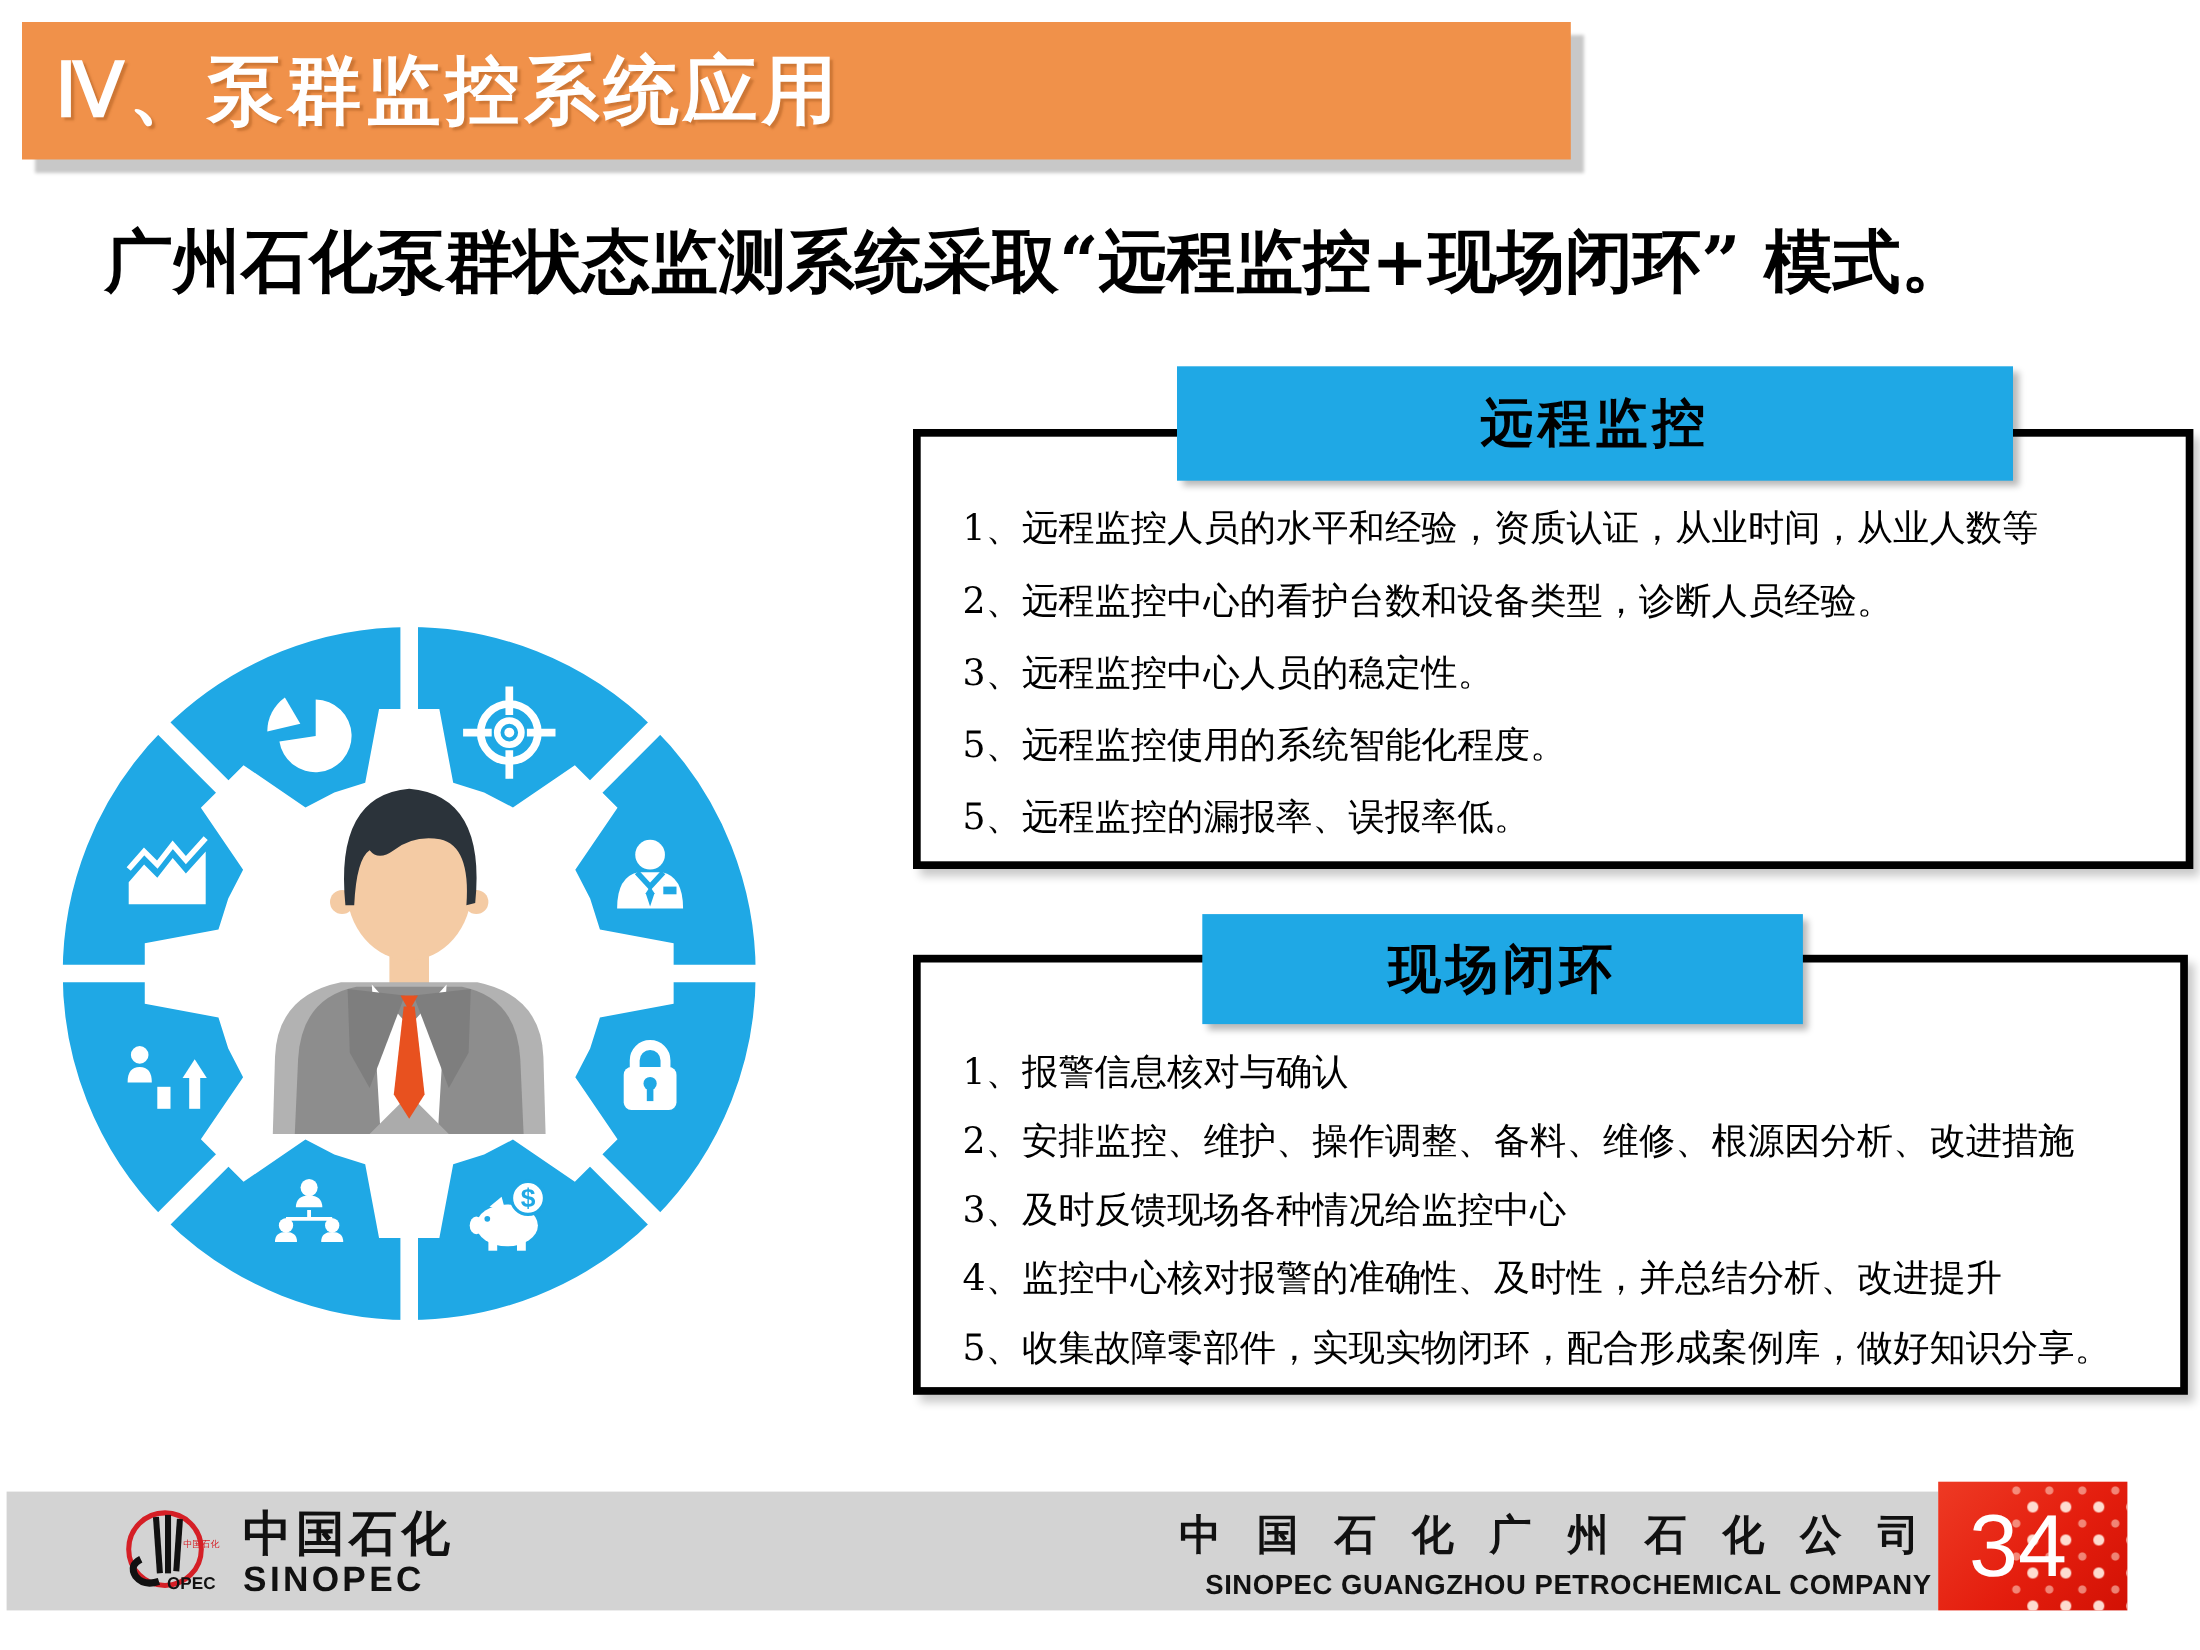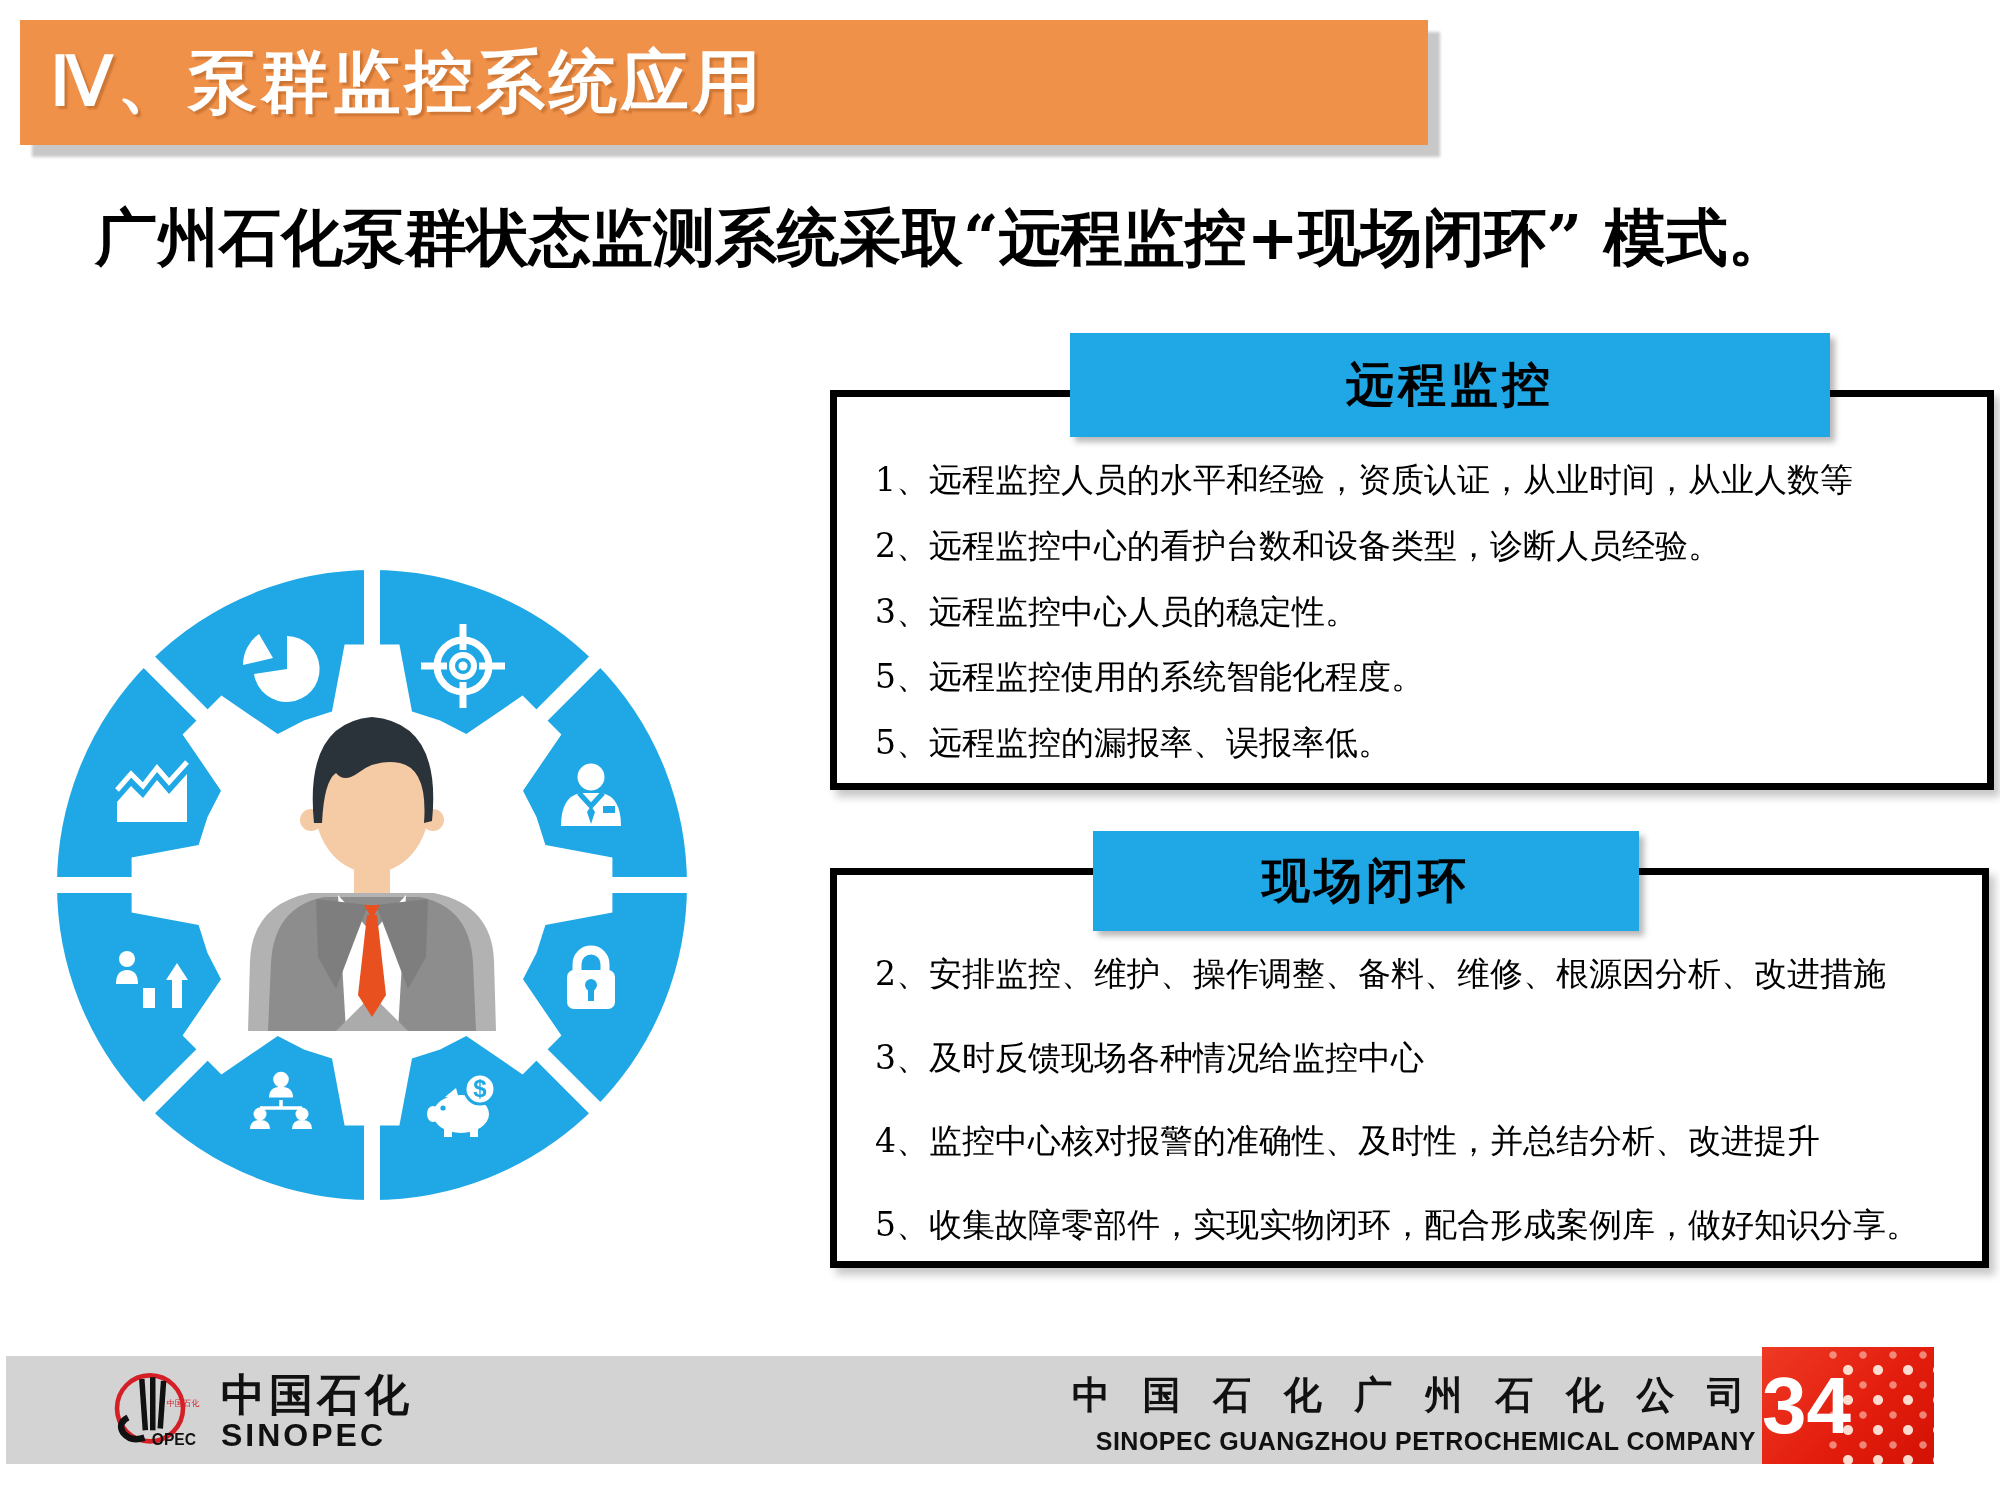"1、报警信息核对与确认" div.item { html: none -> <div>1、报警信息核对与确认</div> }
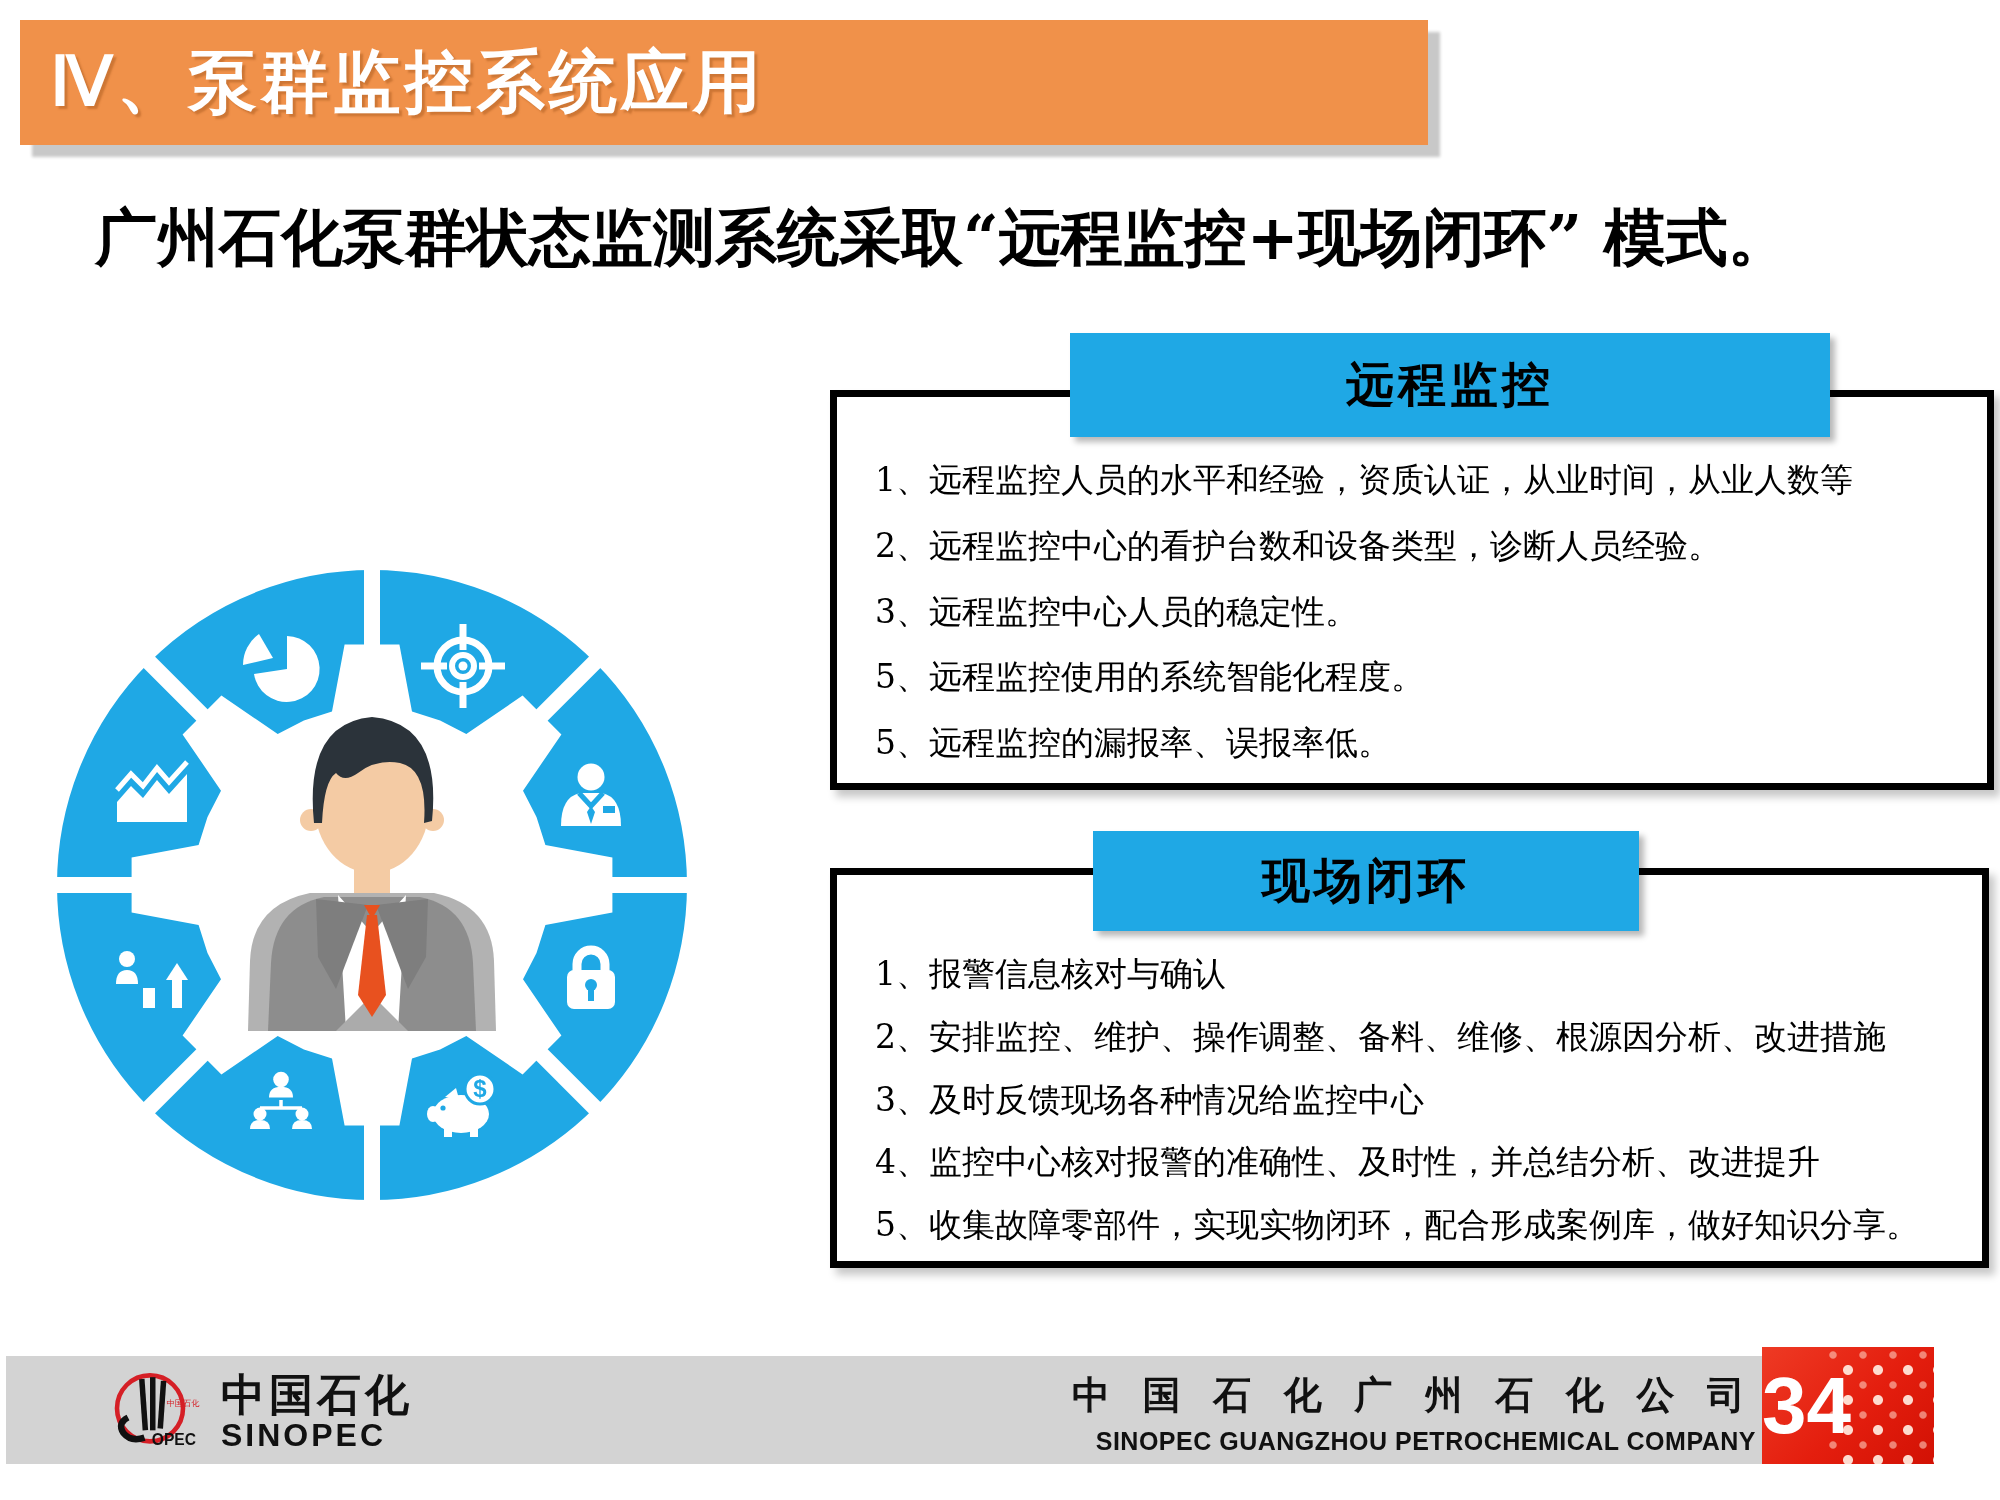"34" .page-num { font-weight: 700 -> 400; margin-left: none -> 28px }
